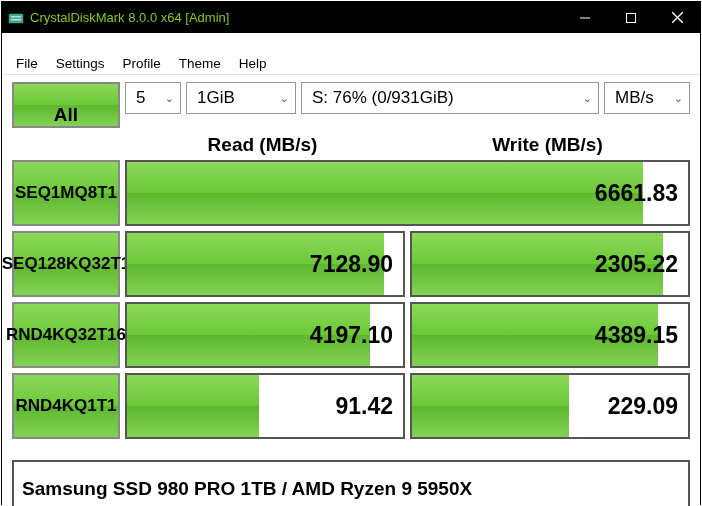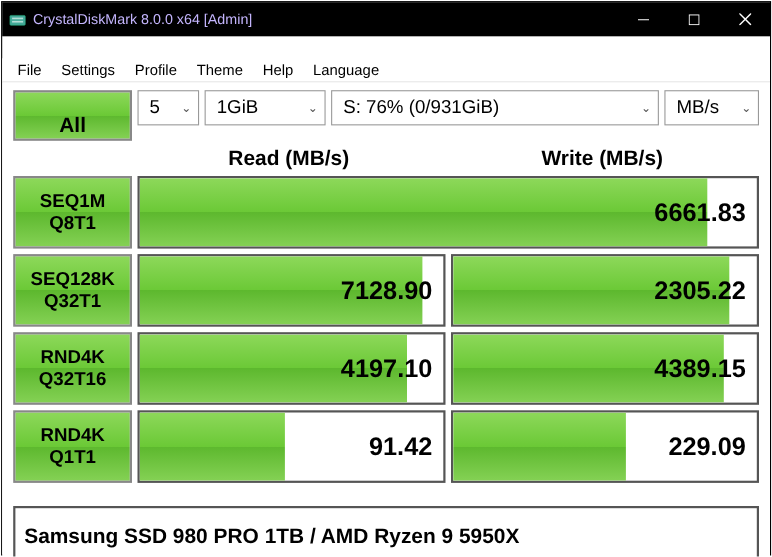"CrystalDiskMark 8.0.0 x64 [Admin]" .titlebar { color: #c4b5fd -> #84cc16 }
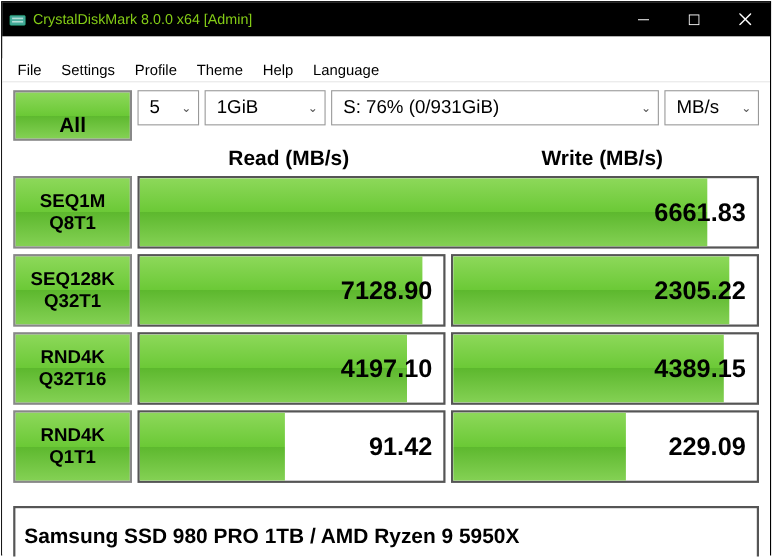"Language" span.menu-item { html: <span>Language</span> -> none }
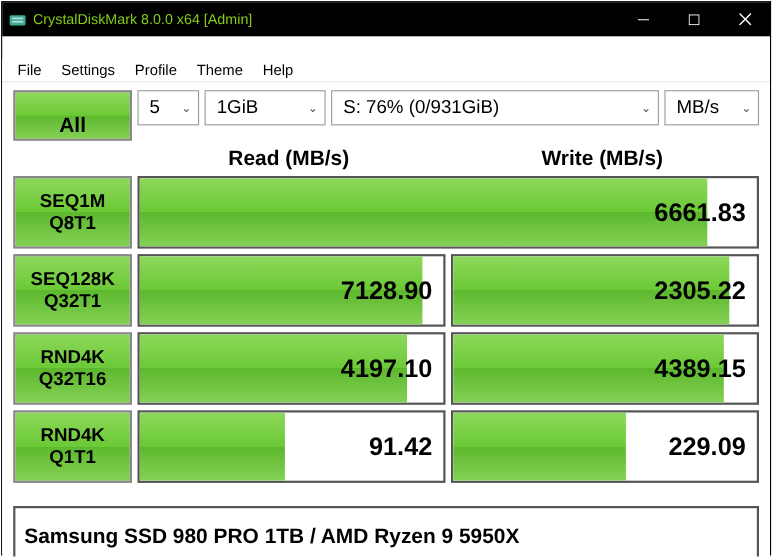"SEQ1M" .row-label { flex-direction: column -> row }
